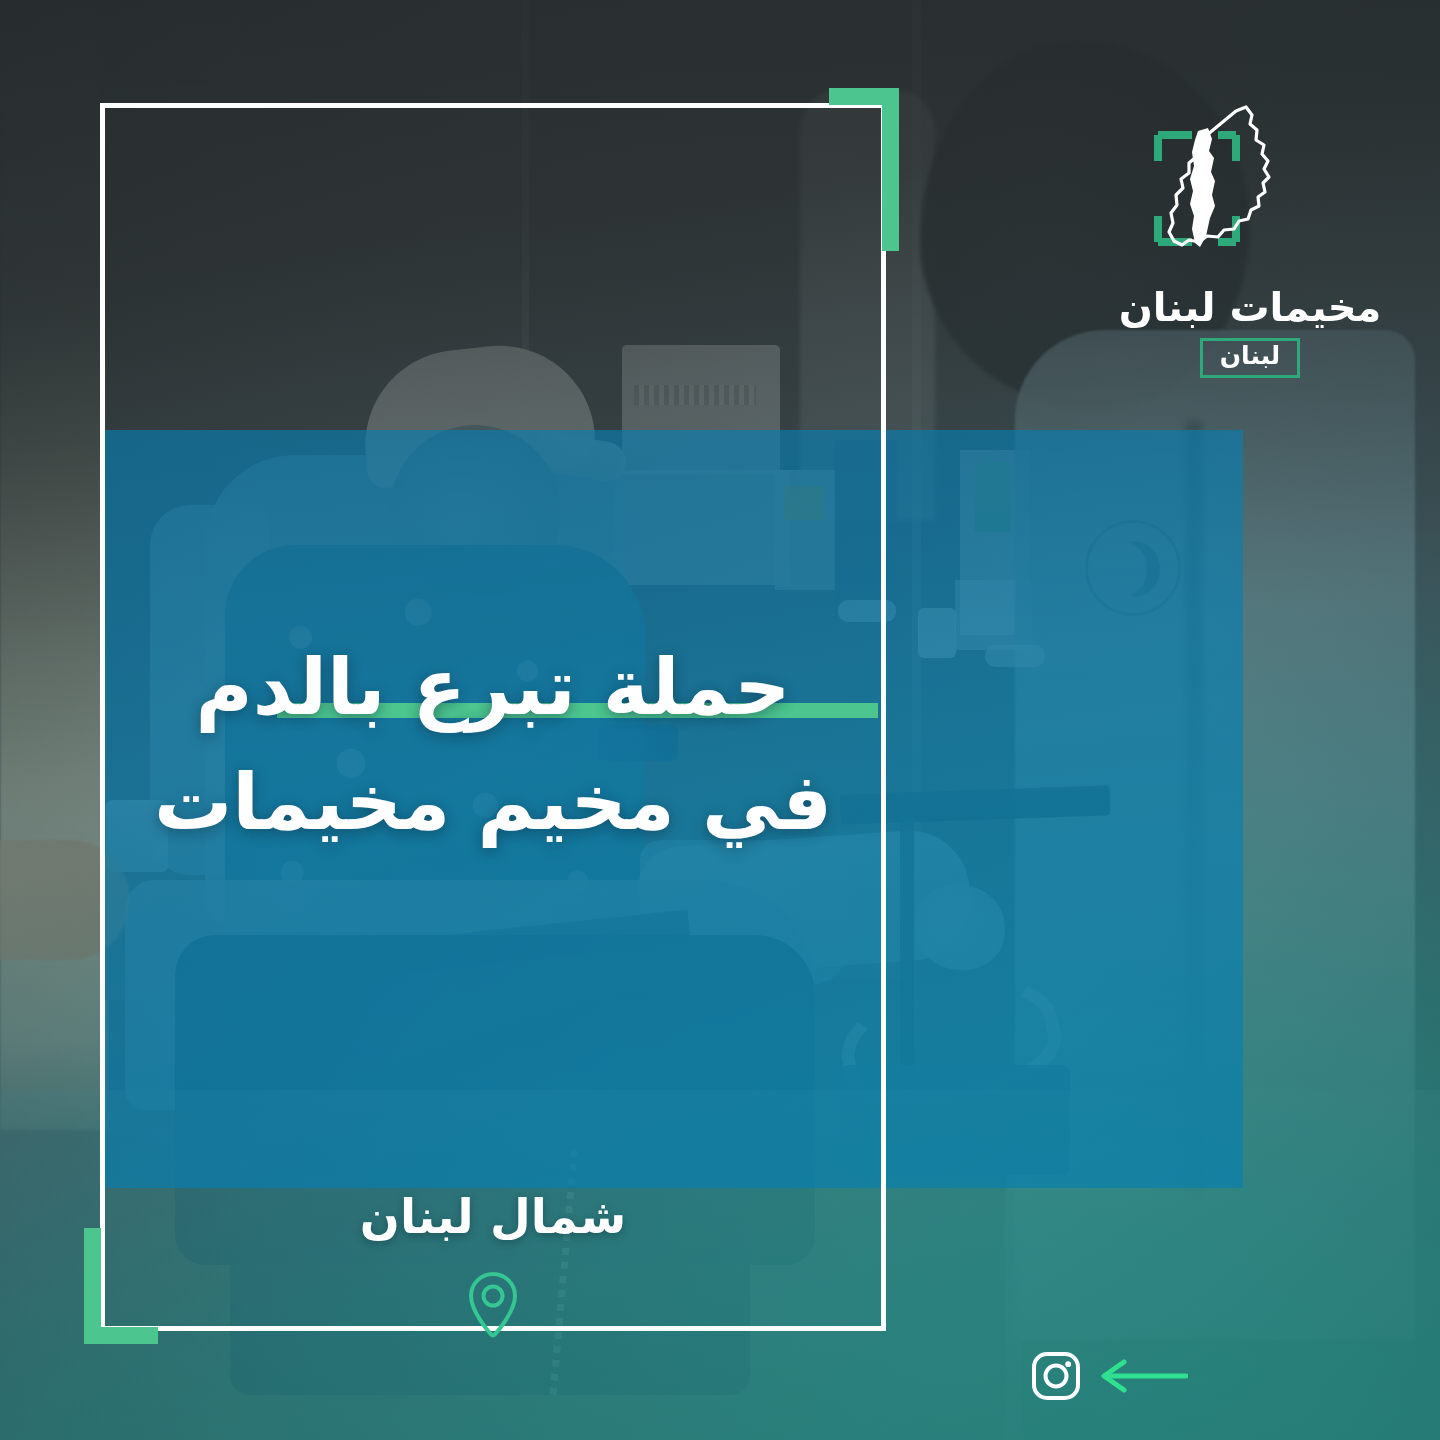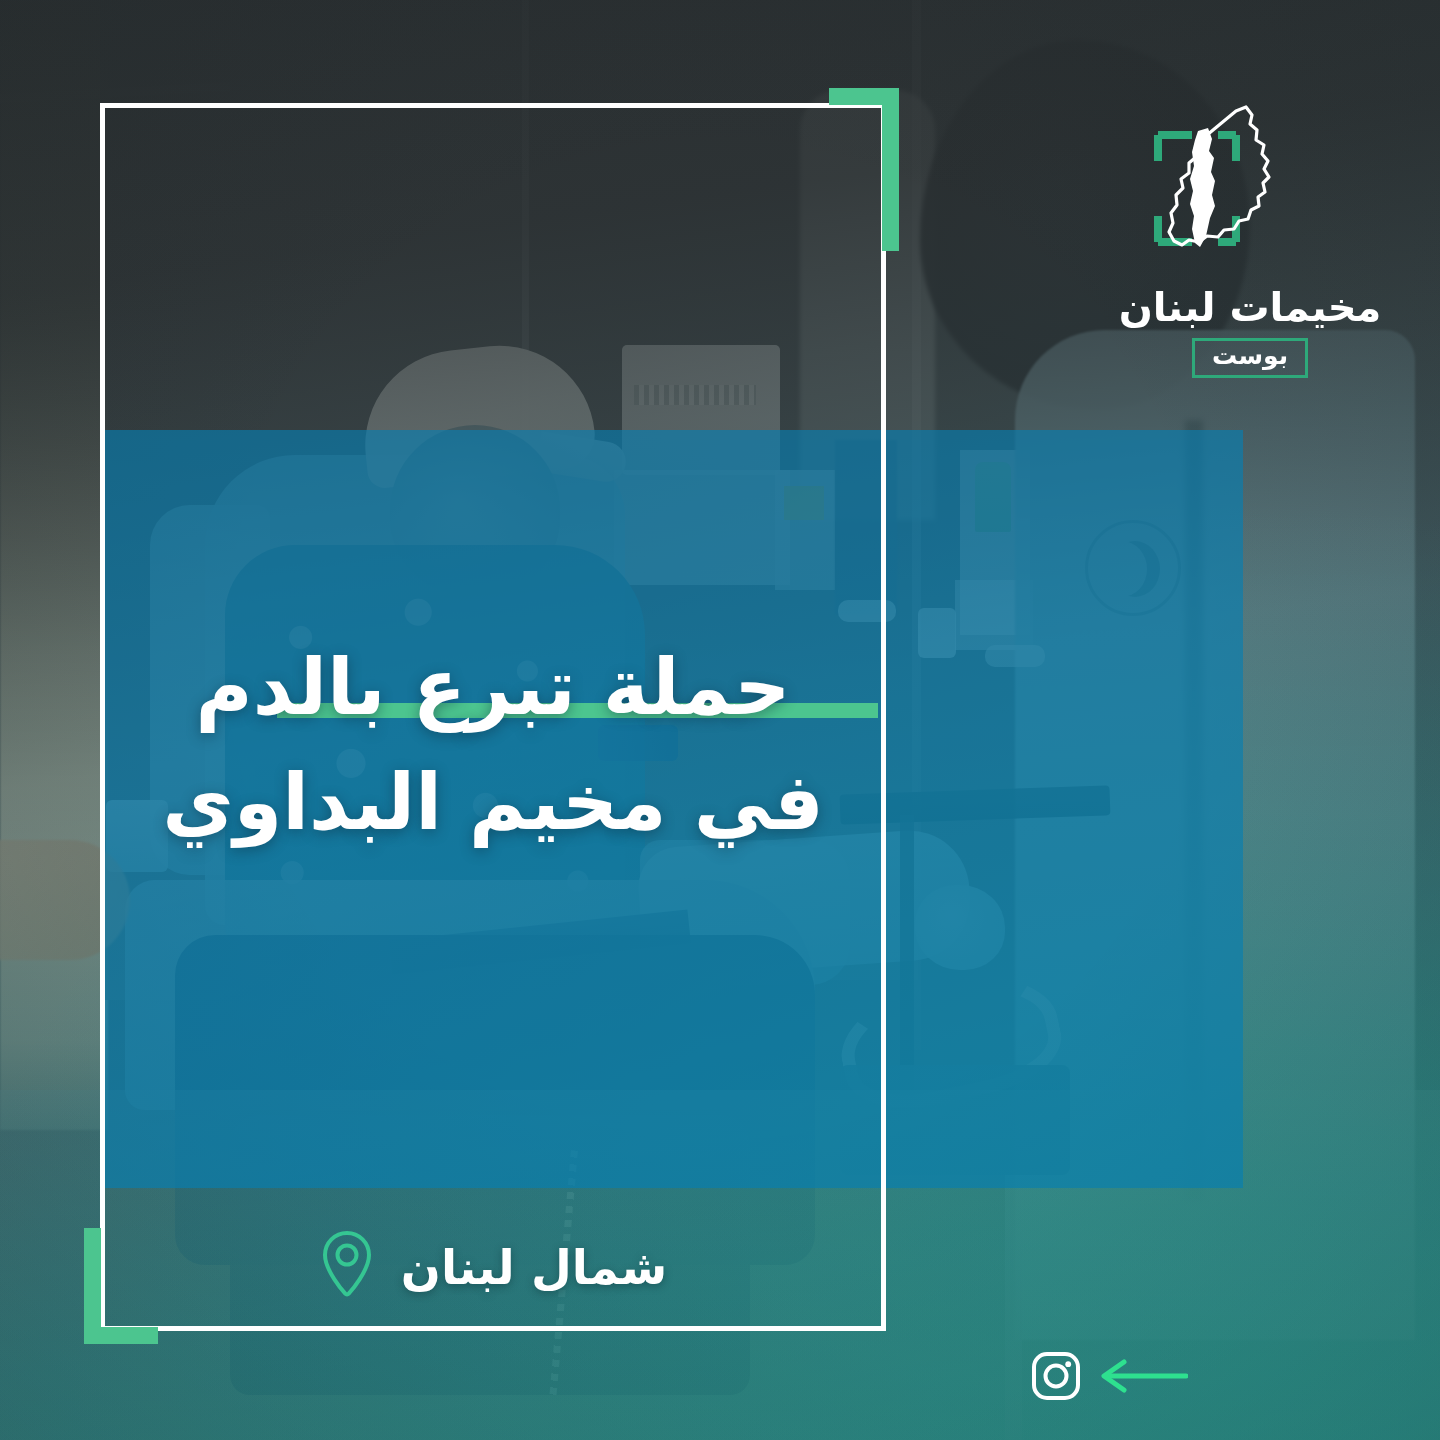"بوست" span.logo-sub { text: بوست -> لبنان }
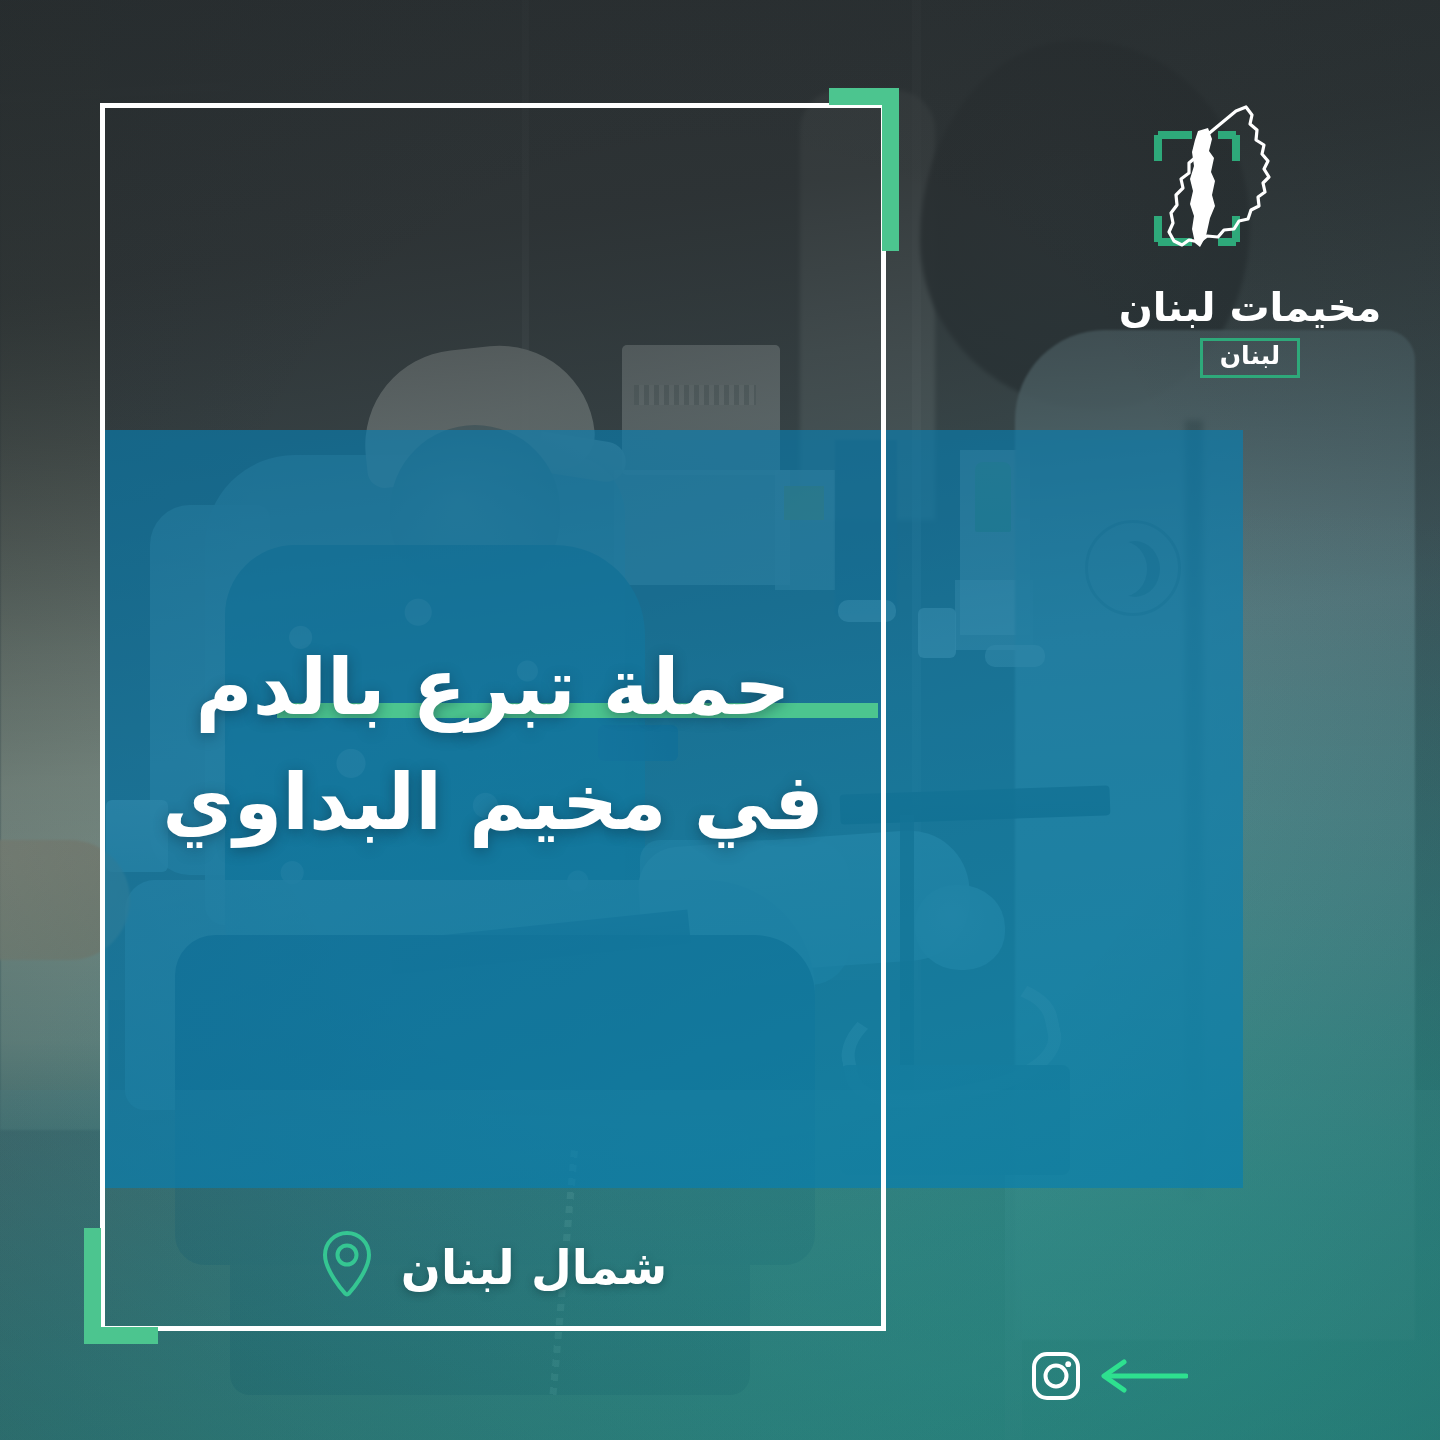"في مخيم البداوي" span.headline-line { text: البداوي -> مخيمات }
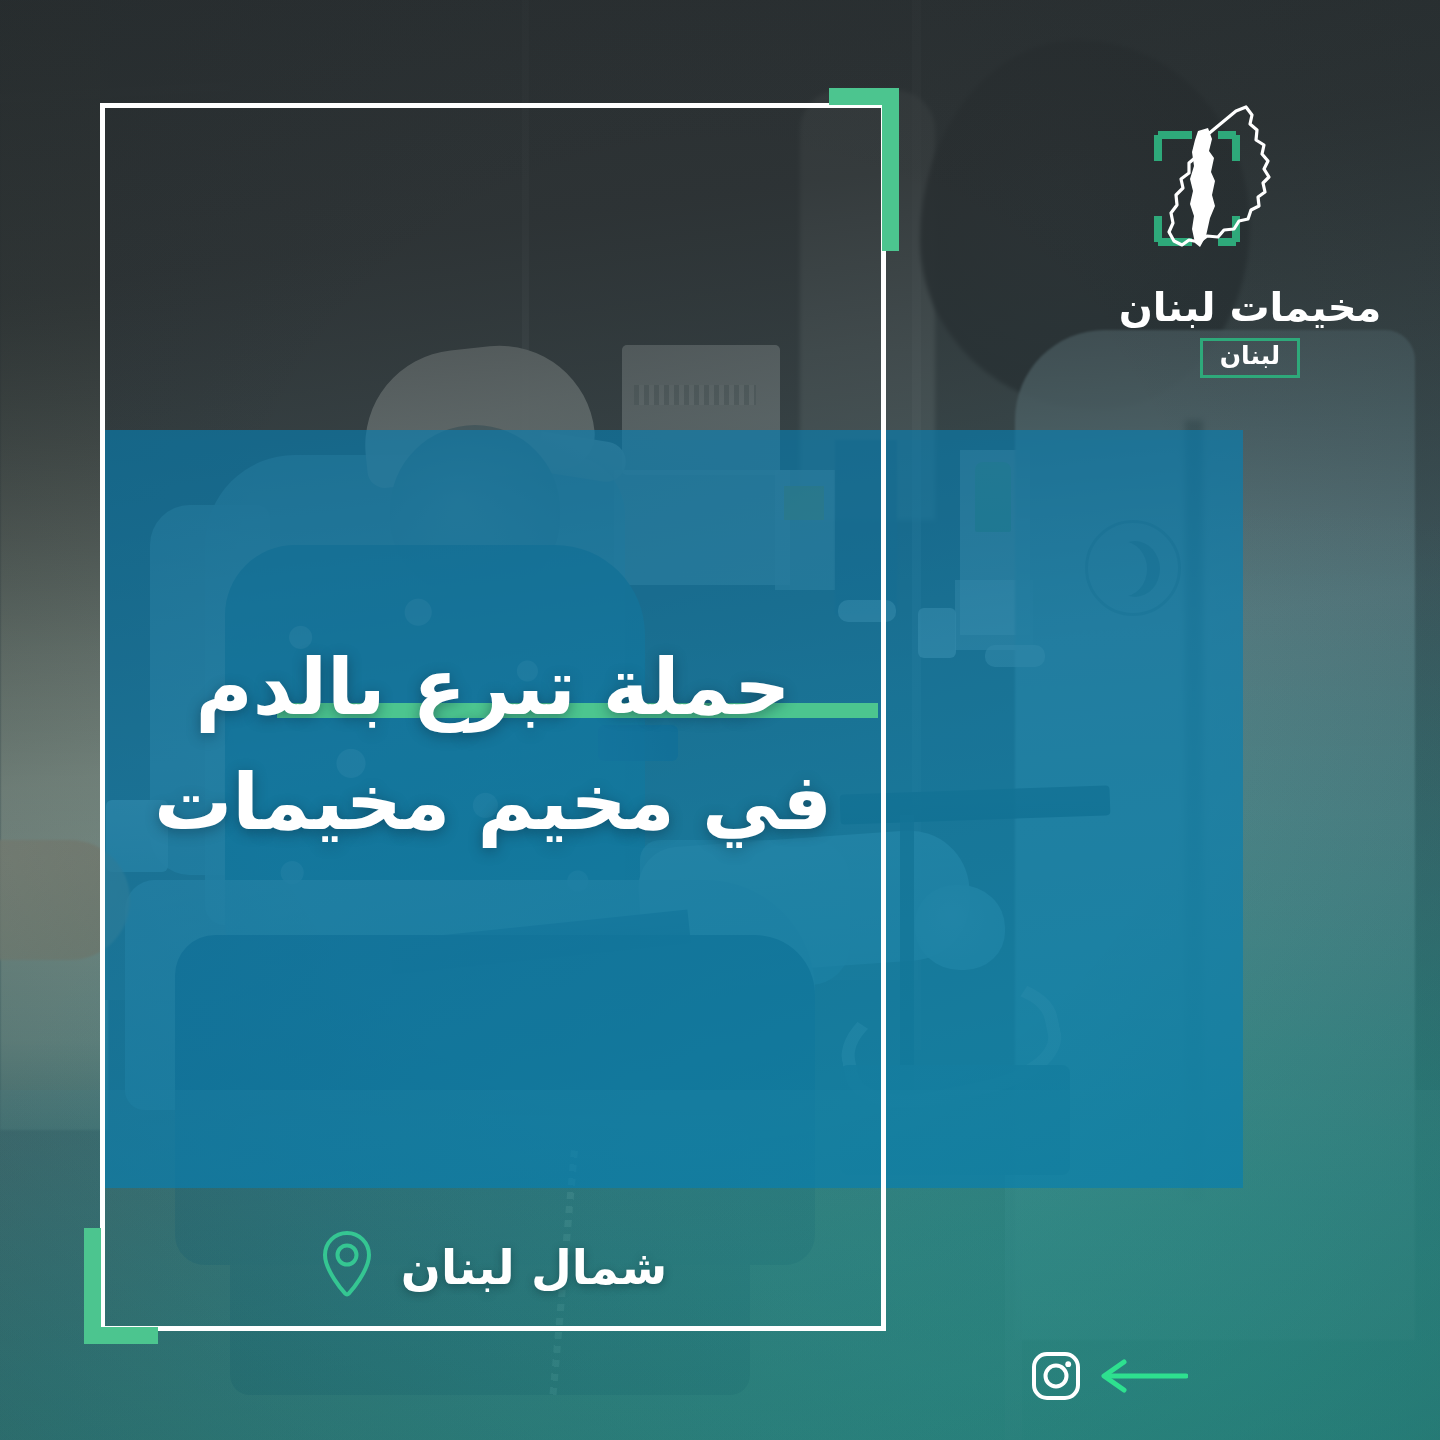"شمال لبنان" .location { flex-direction: row -> column }
